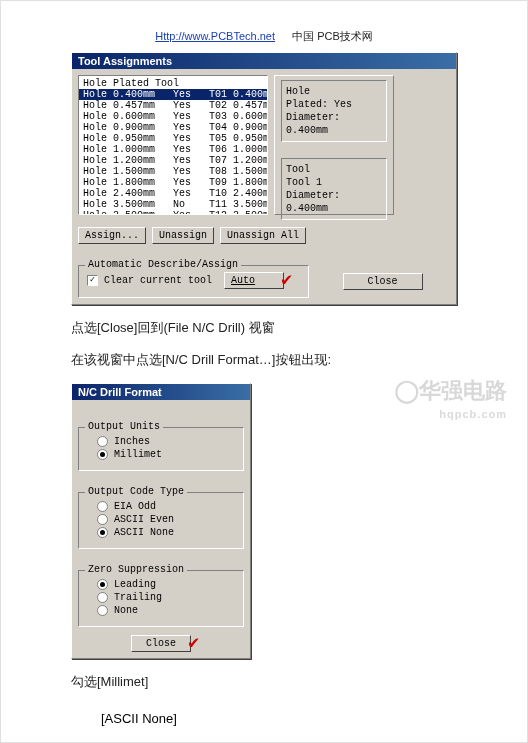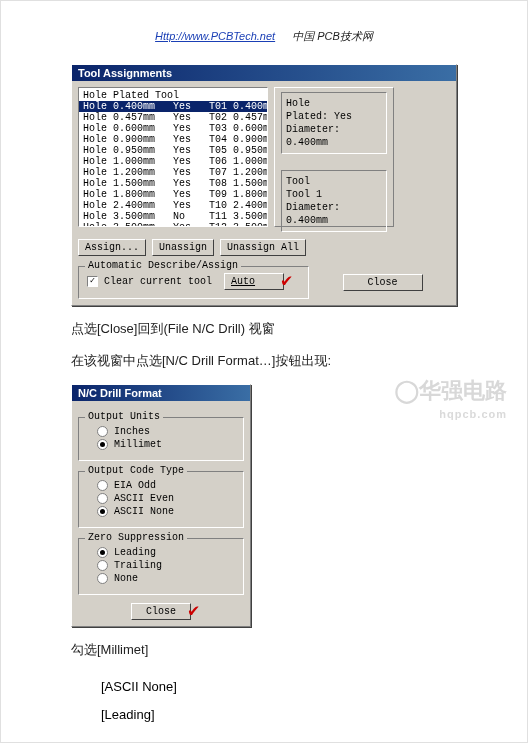"Http://www.PCBTech.net 中国 PCB技术网" .header { font-style: italic -> none; margin-bottom: 20px -> 8px }
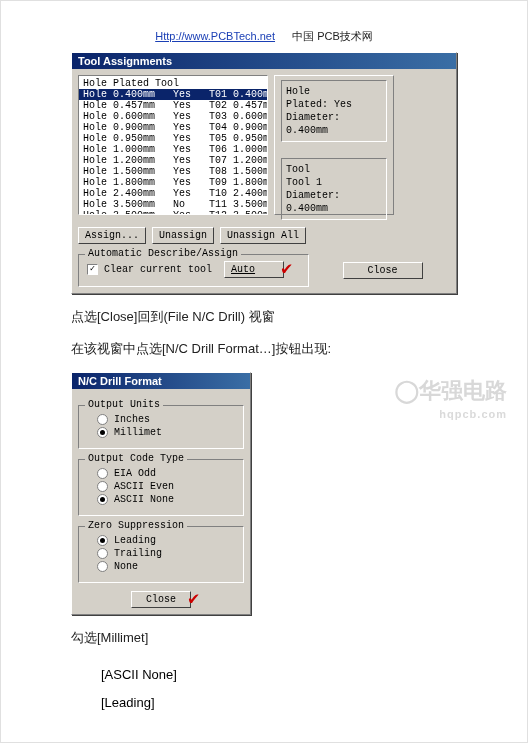"Automatic Describe/Assign" .groupbox { margin-top: 10px -> 21px }
